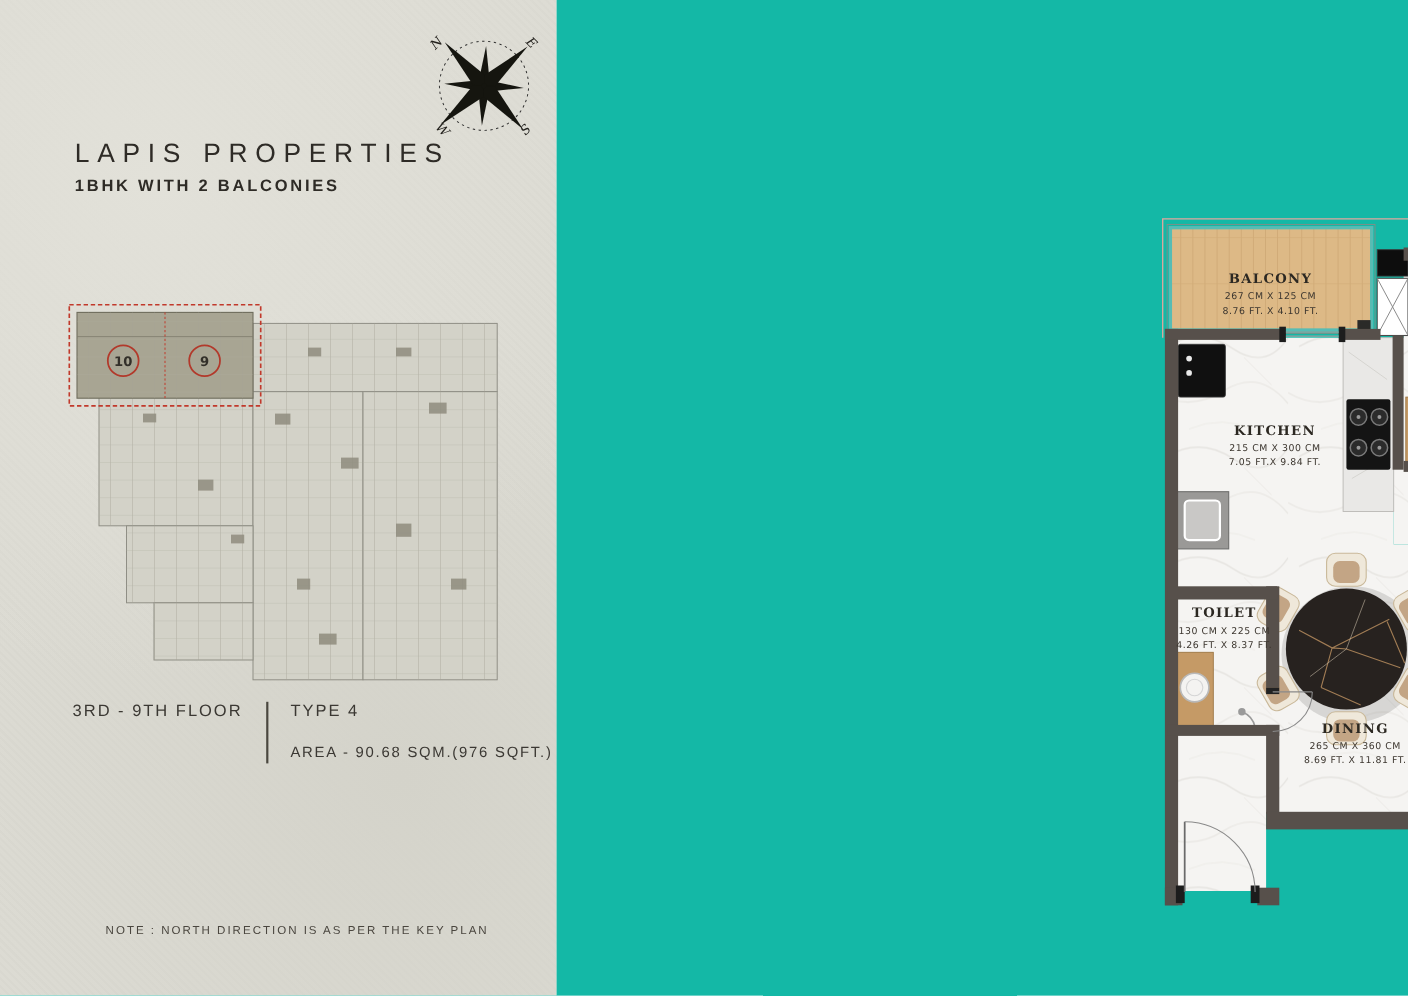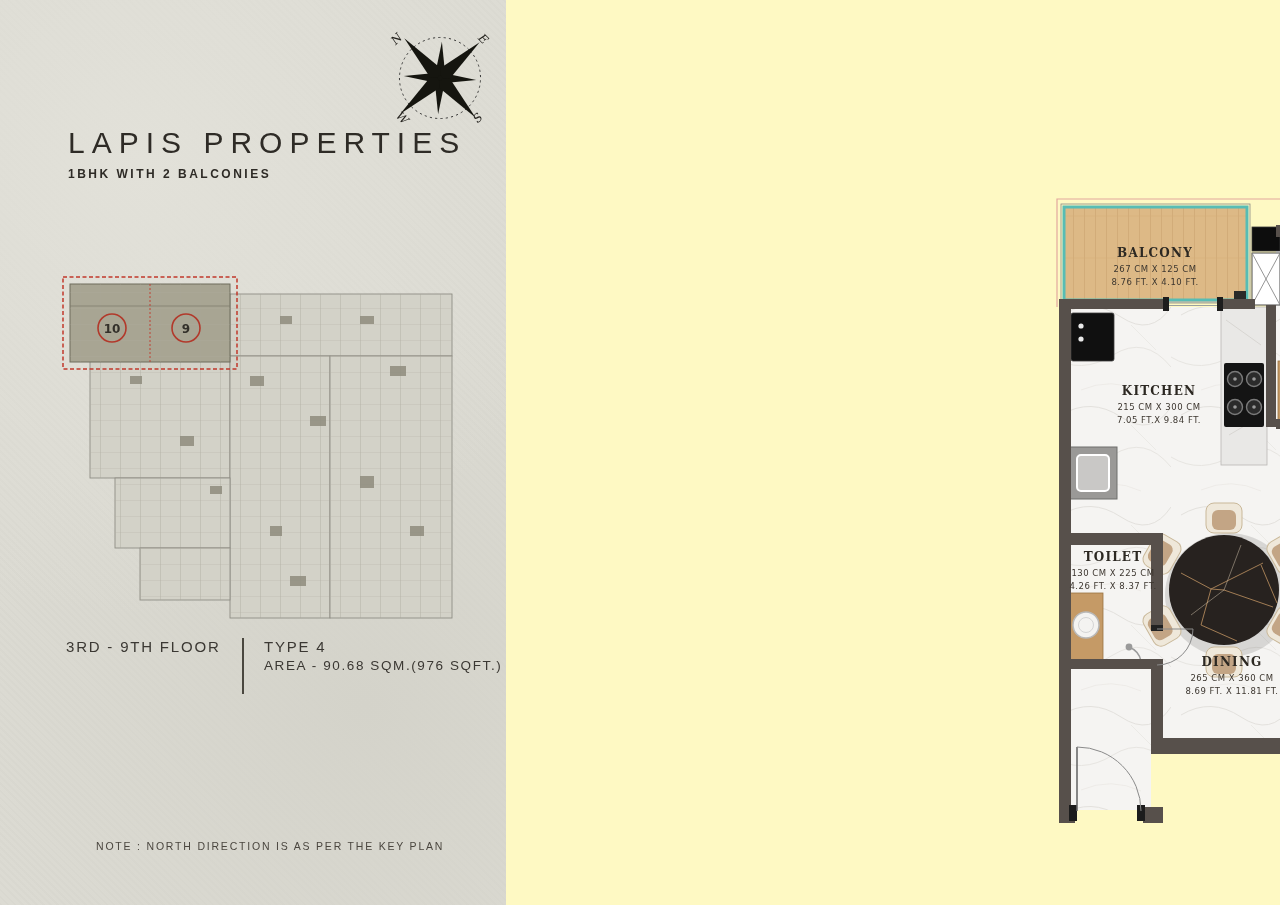"LAPIS PROPERTIES" .title-main { font-size: 30px -> 24px }
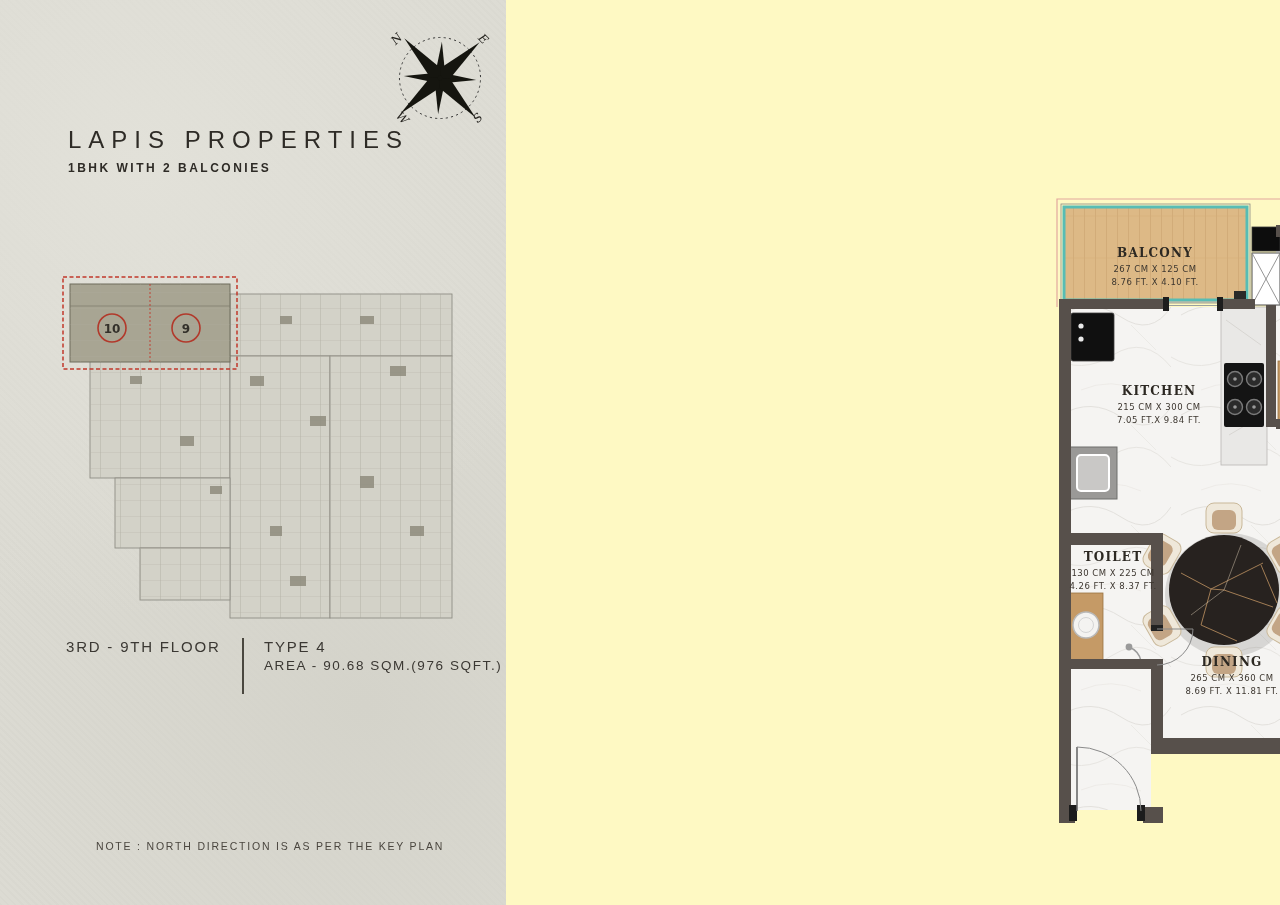"1BHK WITH 2 BALCONIES" .title-sub { font-size: 12px -> 15px }
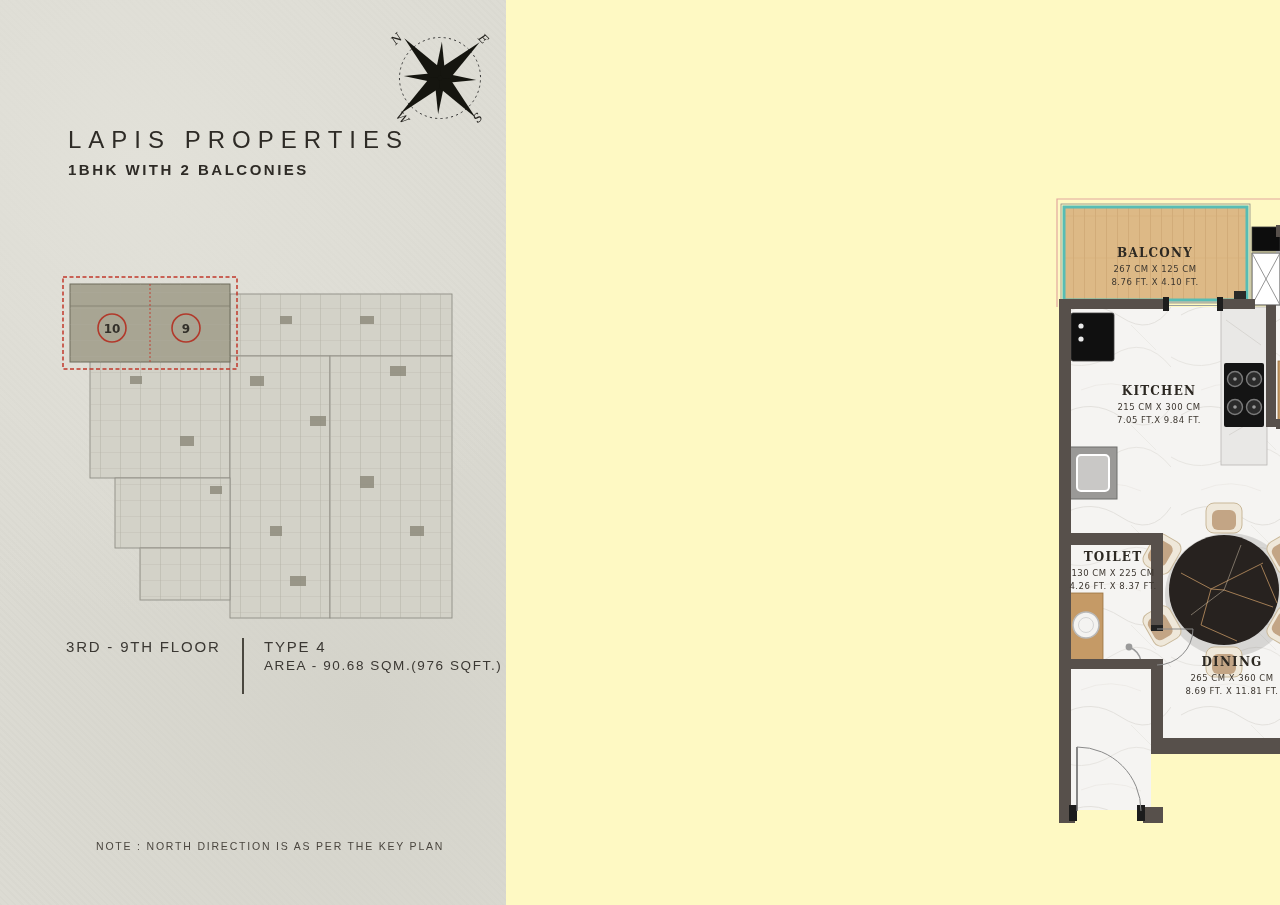"BALCONY" .right-panel { background: #fef9c3 -> #14b8a6 }
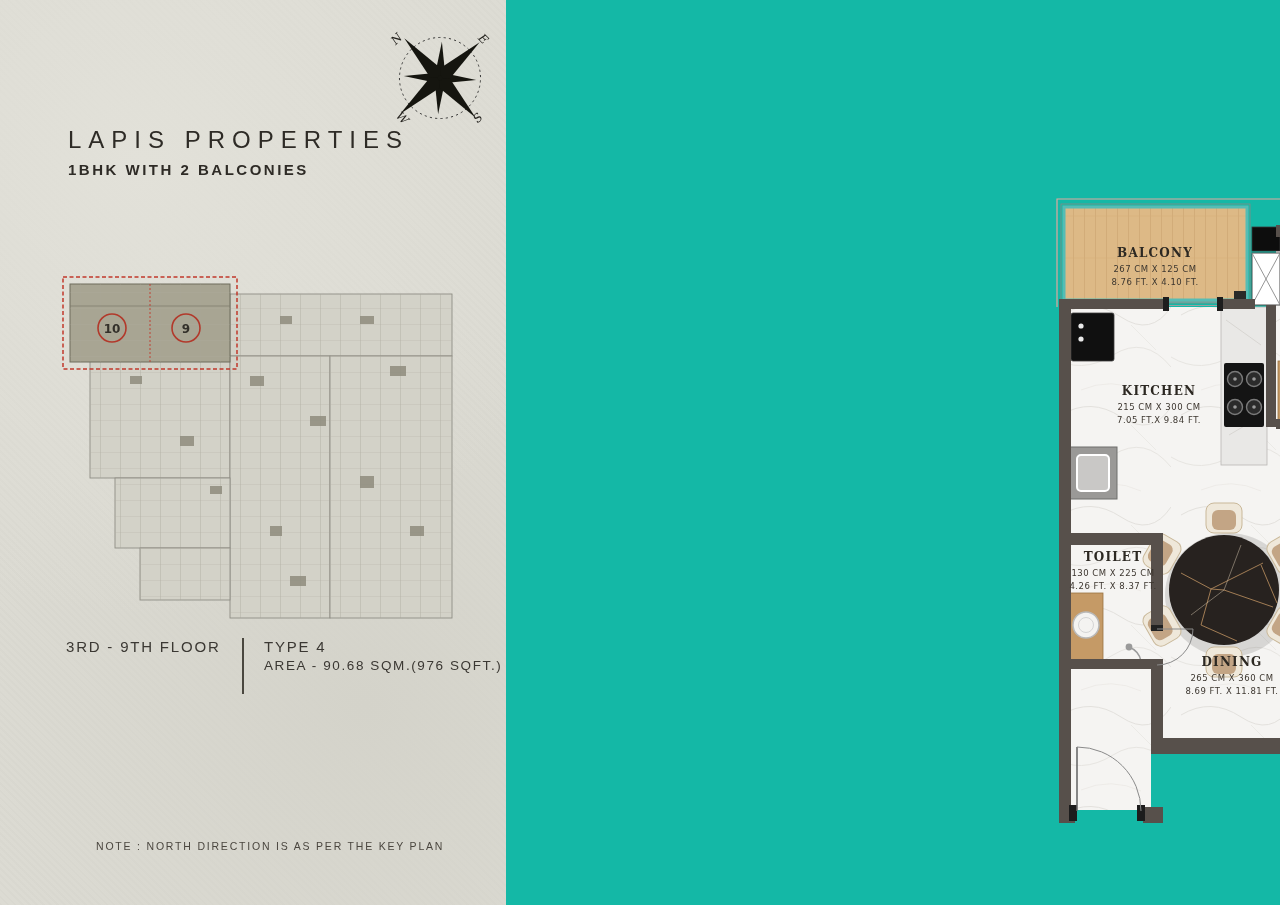"AREA - 90.68 SQM.(976 SQFT.)" .fi-right .fi-line2 { margin-top: 3px -> 21px }
